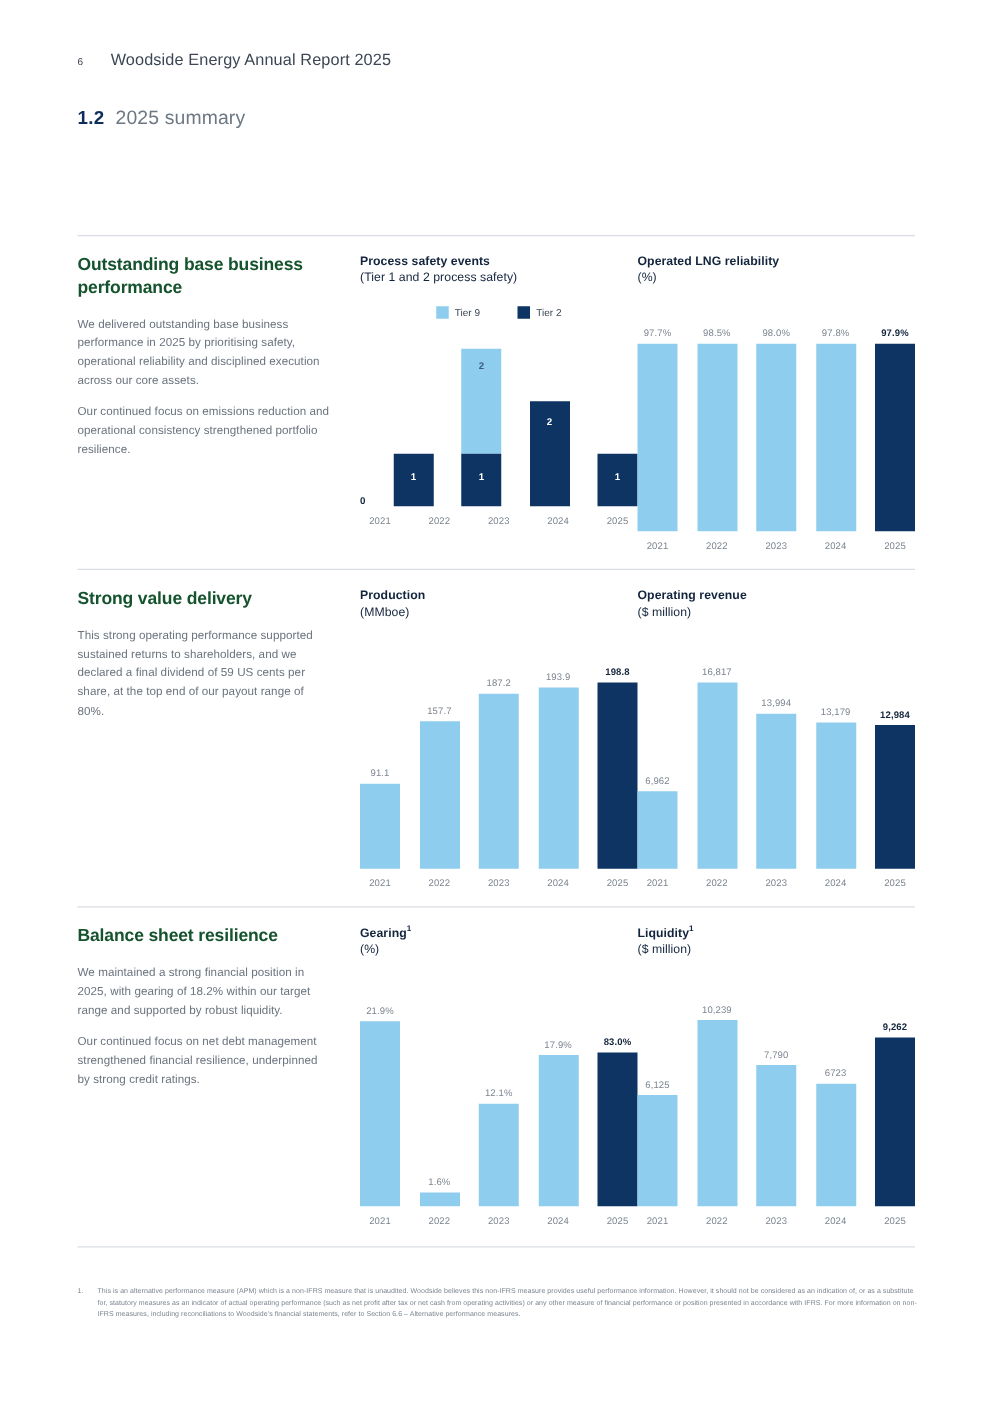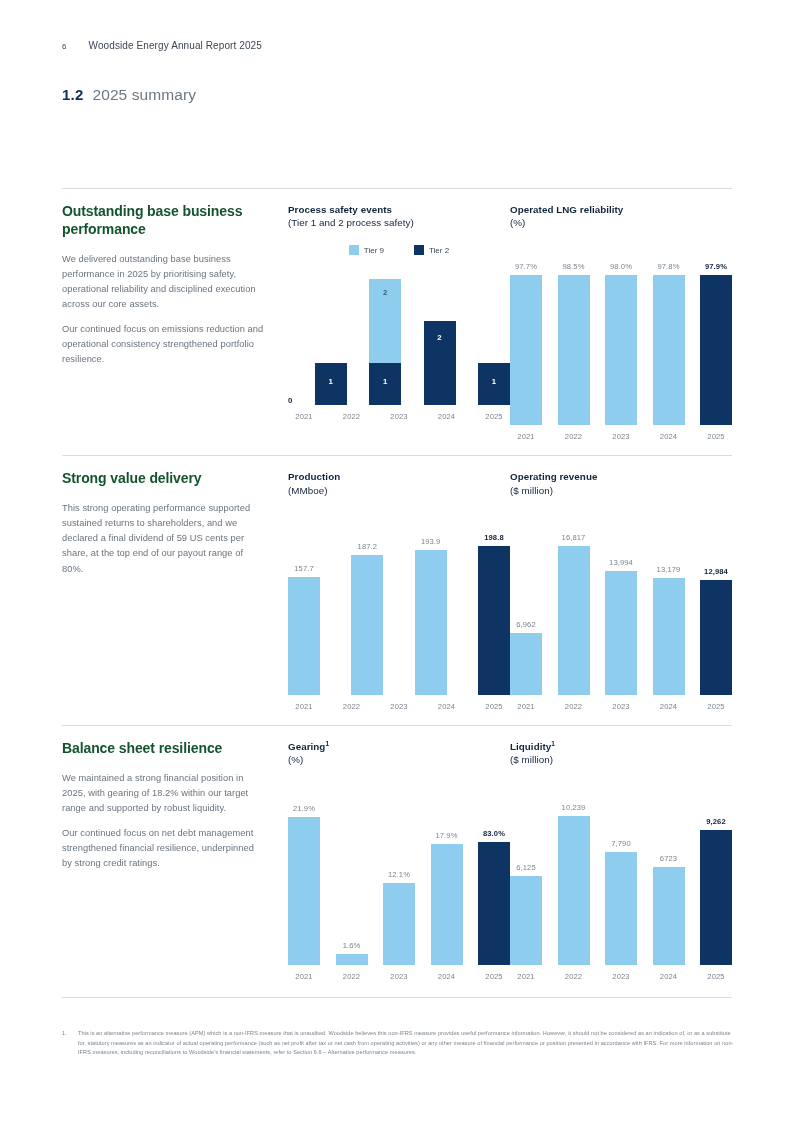"Woodside Energy Annual Report 2025" .pg-doc { font-size: 10px -> 13px }
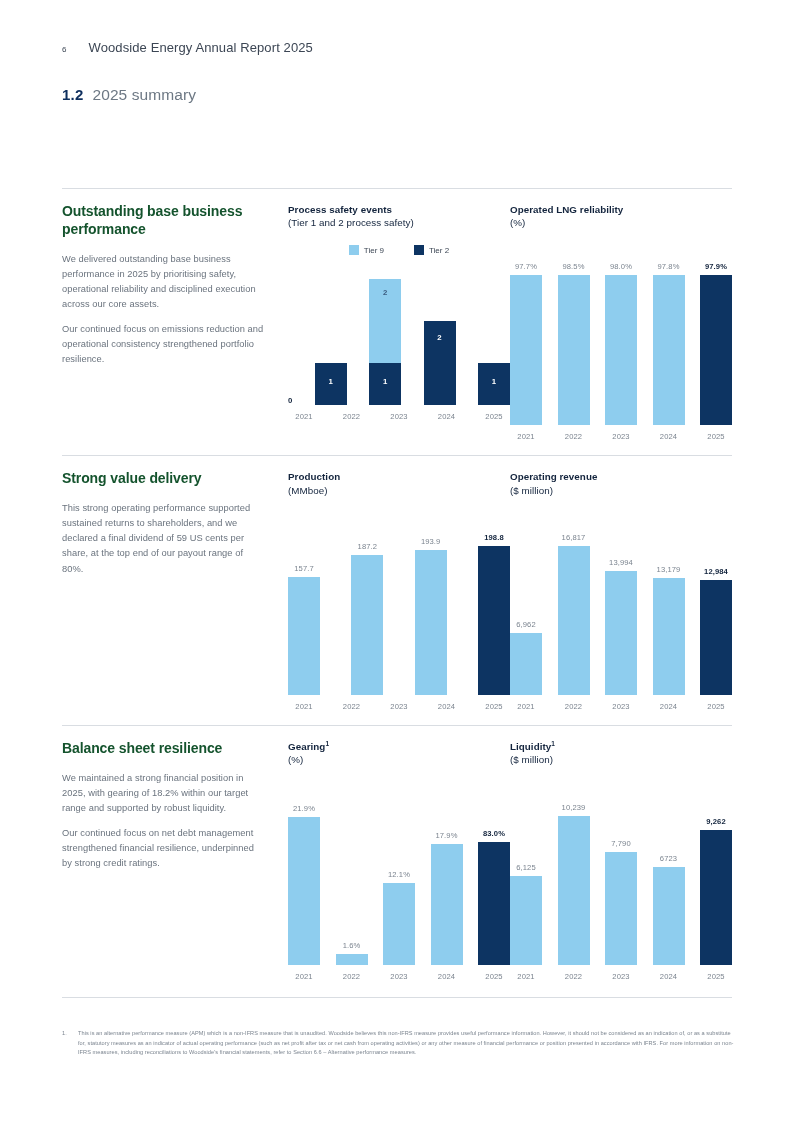"91.1" div.bargroup { html: none -> <div> <span>91.1</span> <div></div> </div> }
